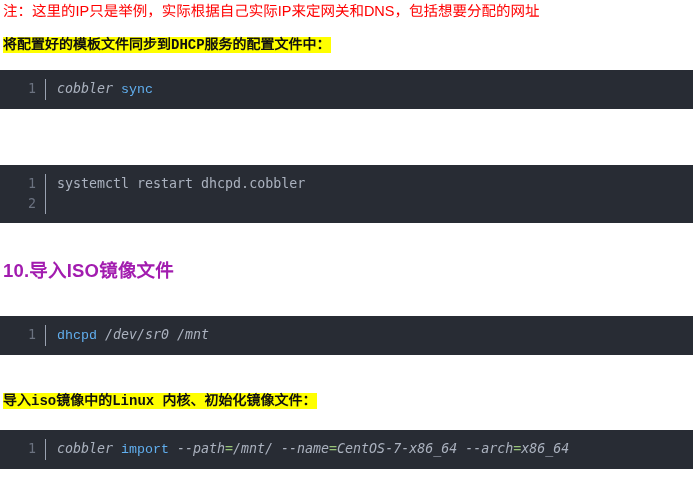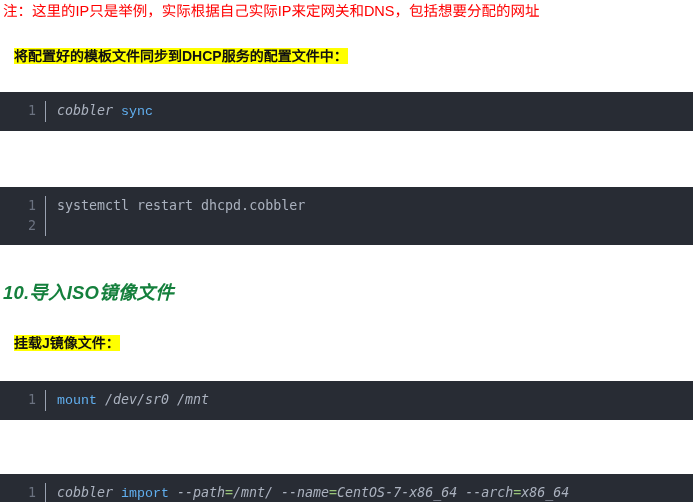"将配置好的模板文件同步到DHCP服务的配置文件中：" .hl-wrap { font-family: none -> Liberation Mono, monospace; margin: 11px -> 0 }
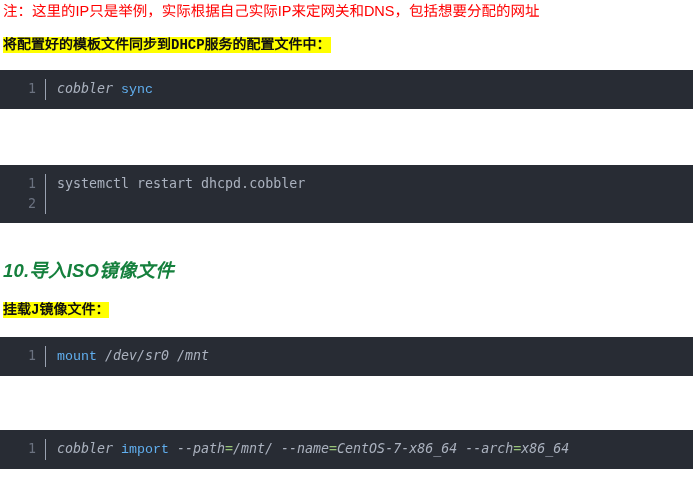"10.导入ISO镜像文件" .section-heading { color: #15803d -> #a21caf; font-style: italic -> none }
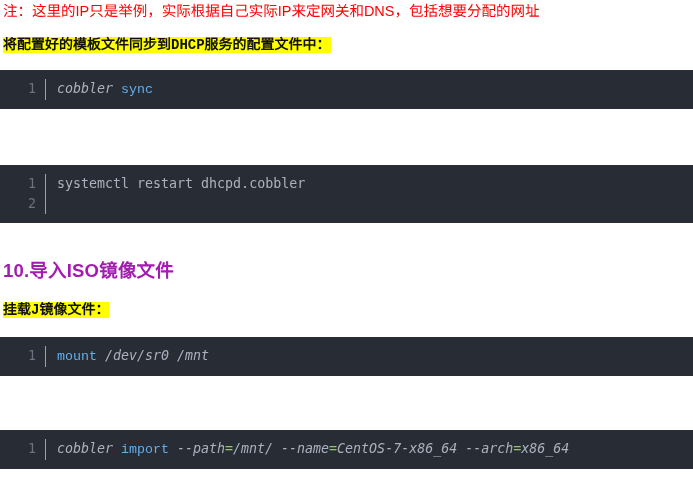"挂载J镜像文件：" div.hl-wrap { html: <div> <span>挂载J镜像文件：</span> </div> -> none }
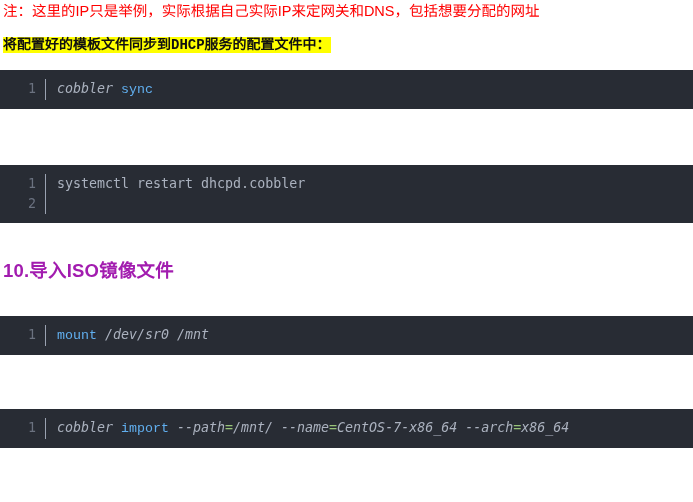"mount" span.tok-kw { text: mount -> dhcpd }
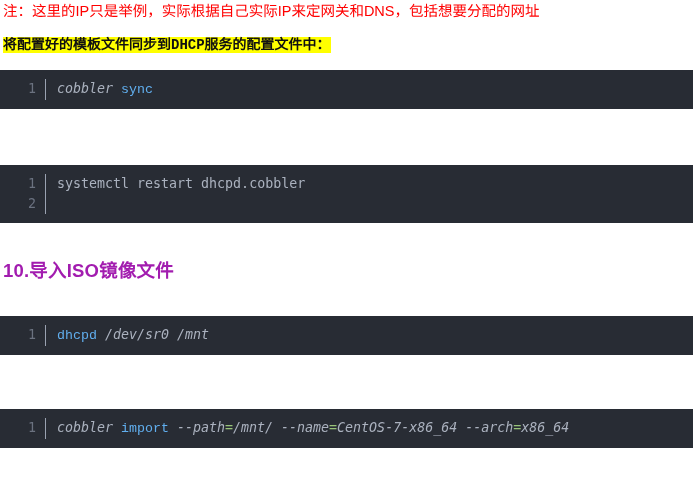"导入iso镜像中的Linux 内核、初始化镜像文件：" div.hl-wrap { html: none -> <div> <span>导入iso镜像中的Linux 内核、初始化镜像文件：</span> </div> }
